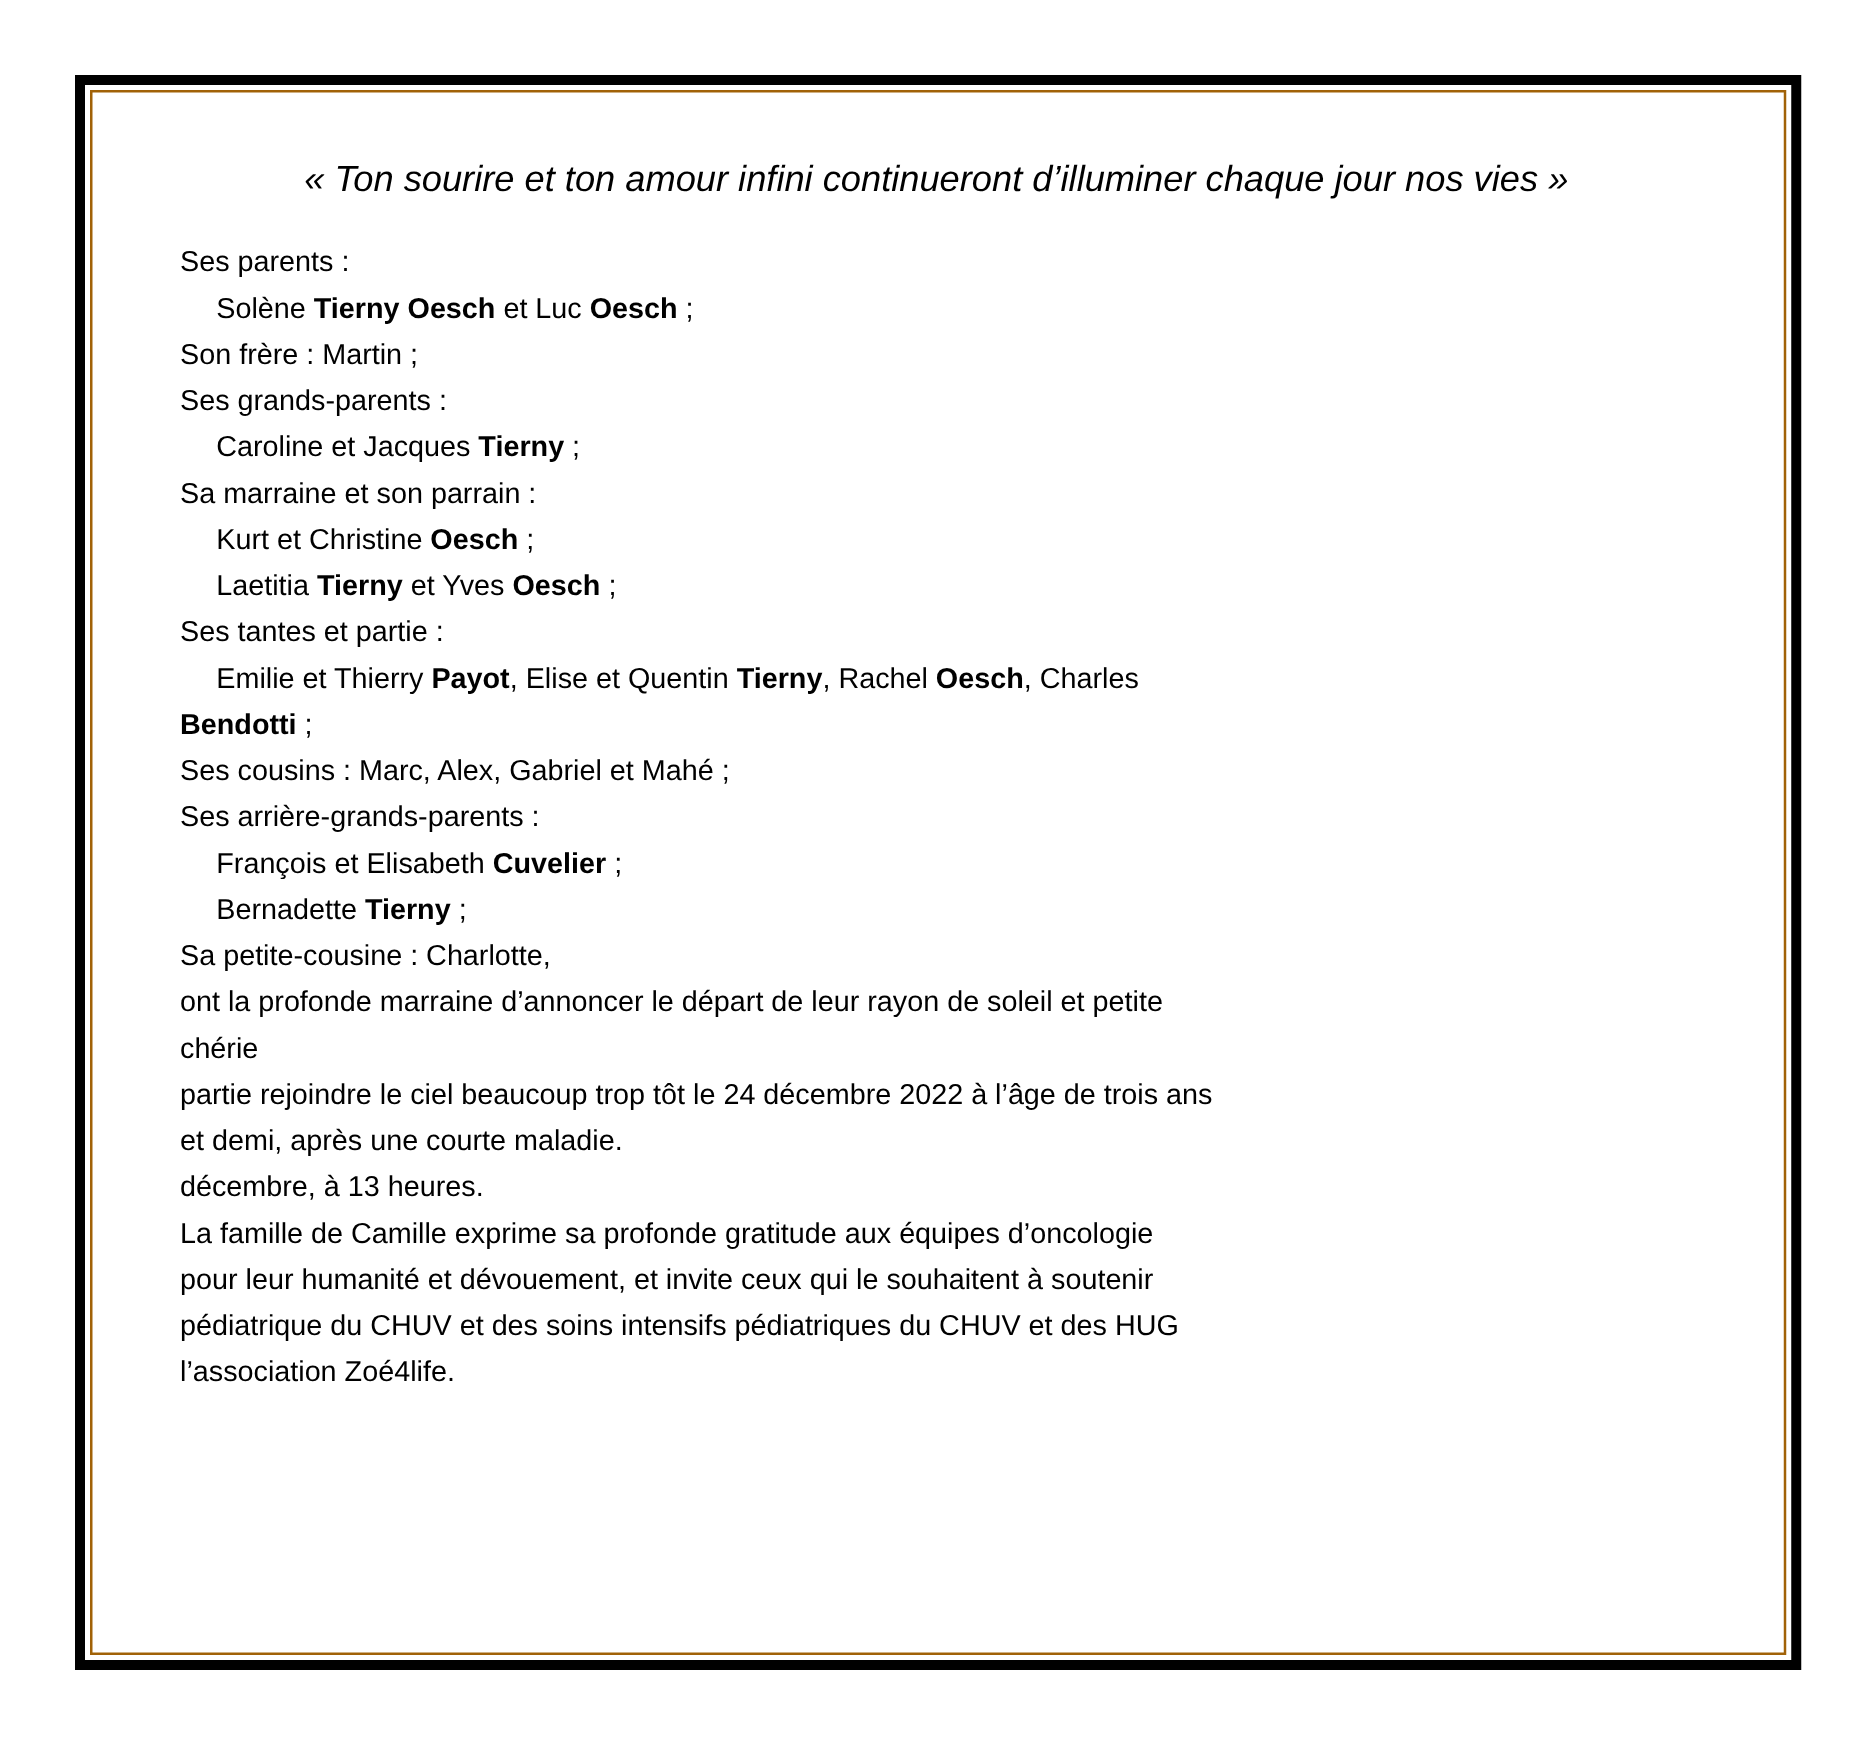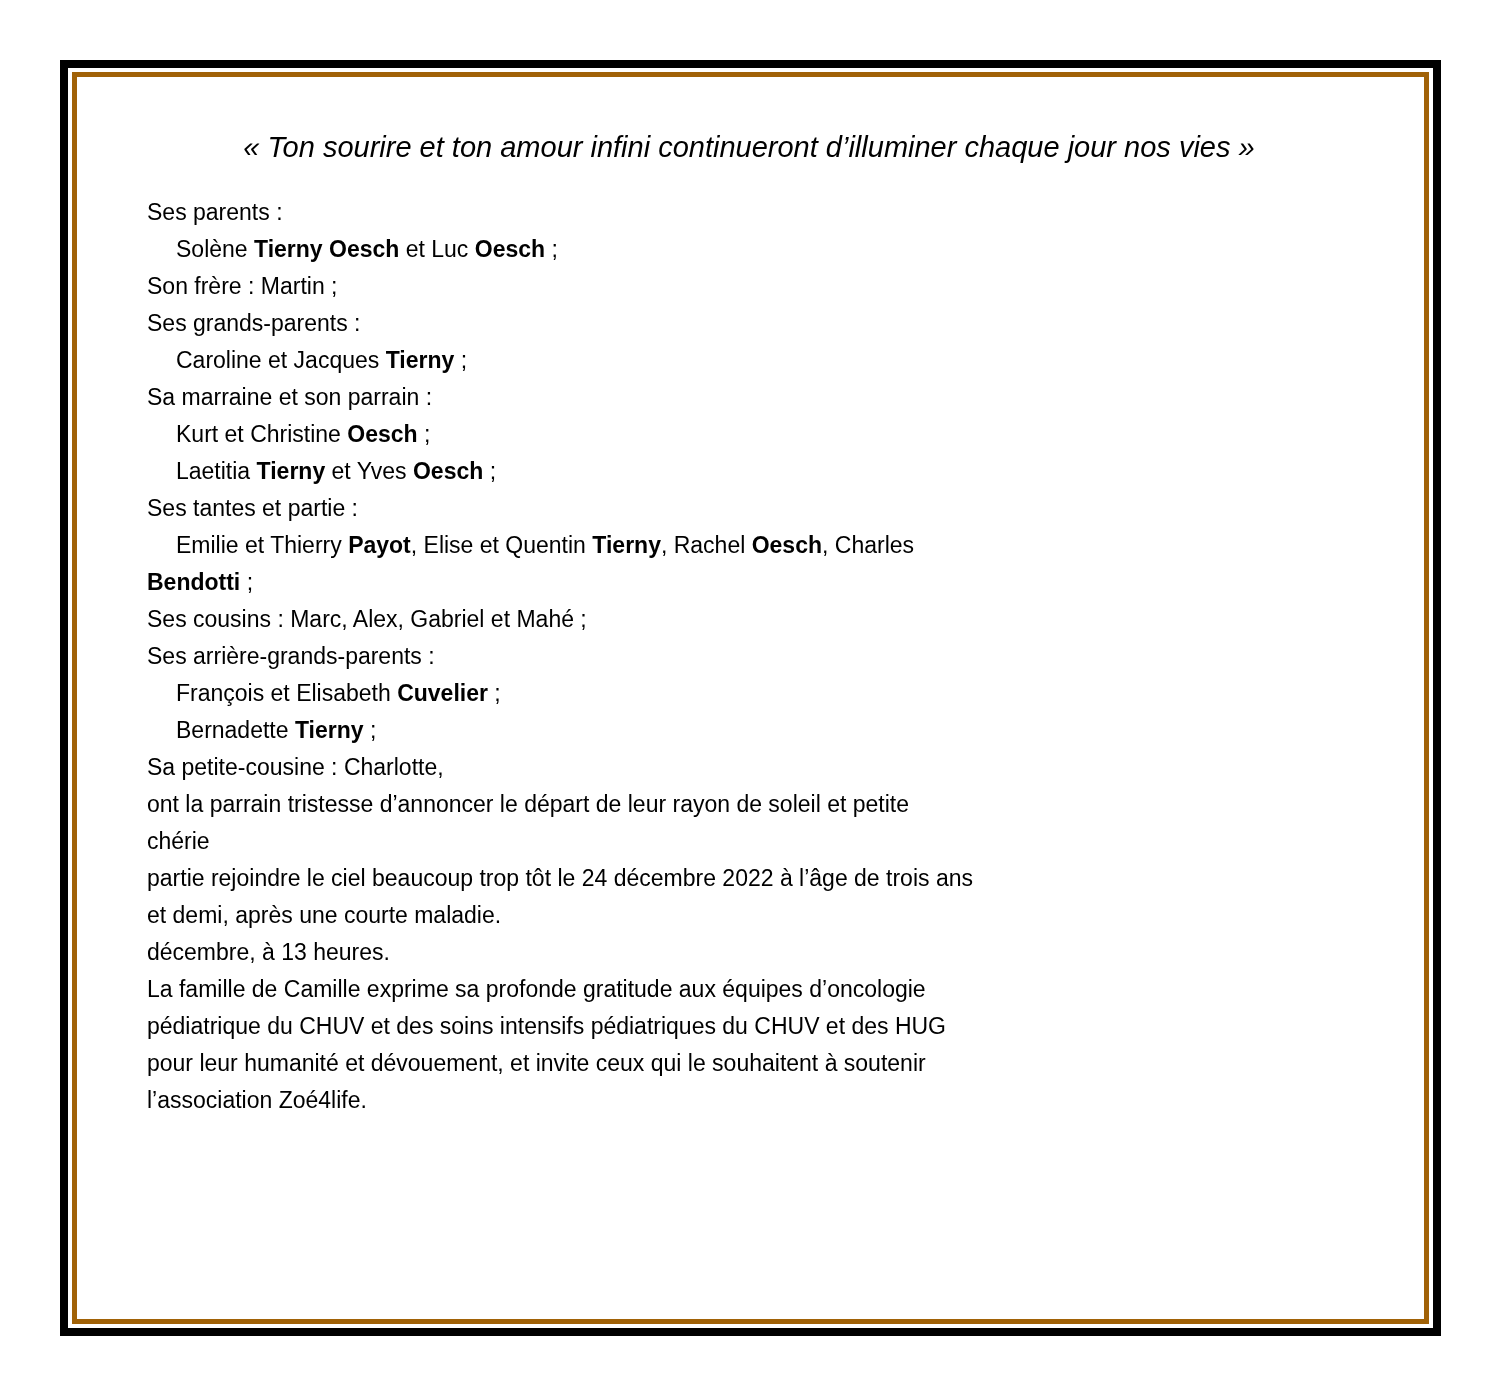"« Ton sourire et ton" .frame-inner { border: 5px solid #a16207 -> 2px solid #a16207 }
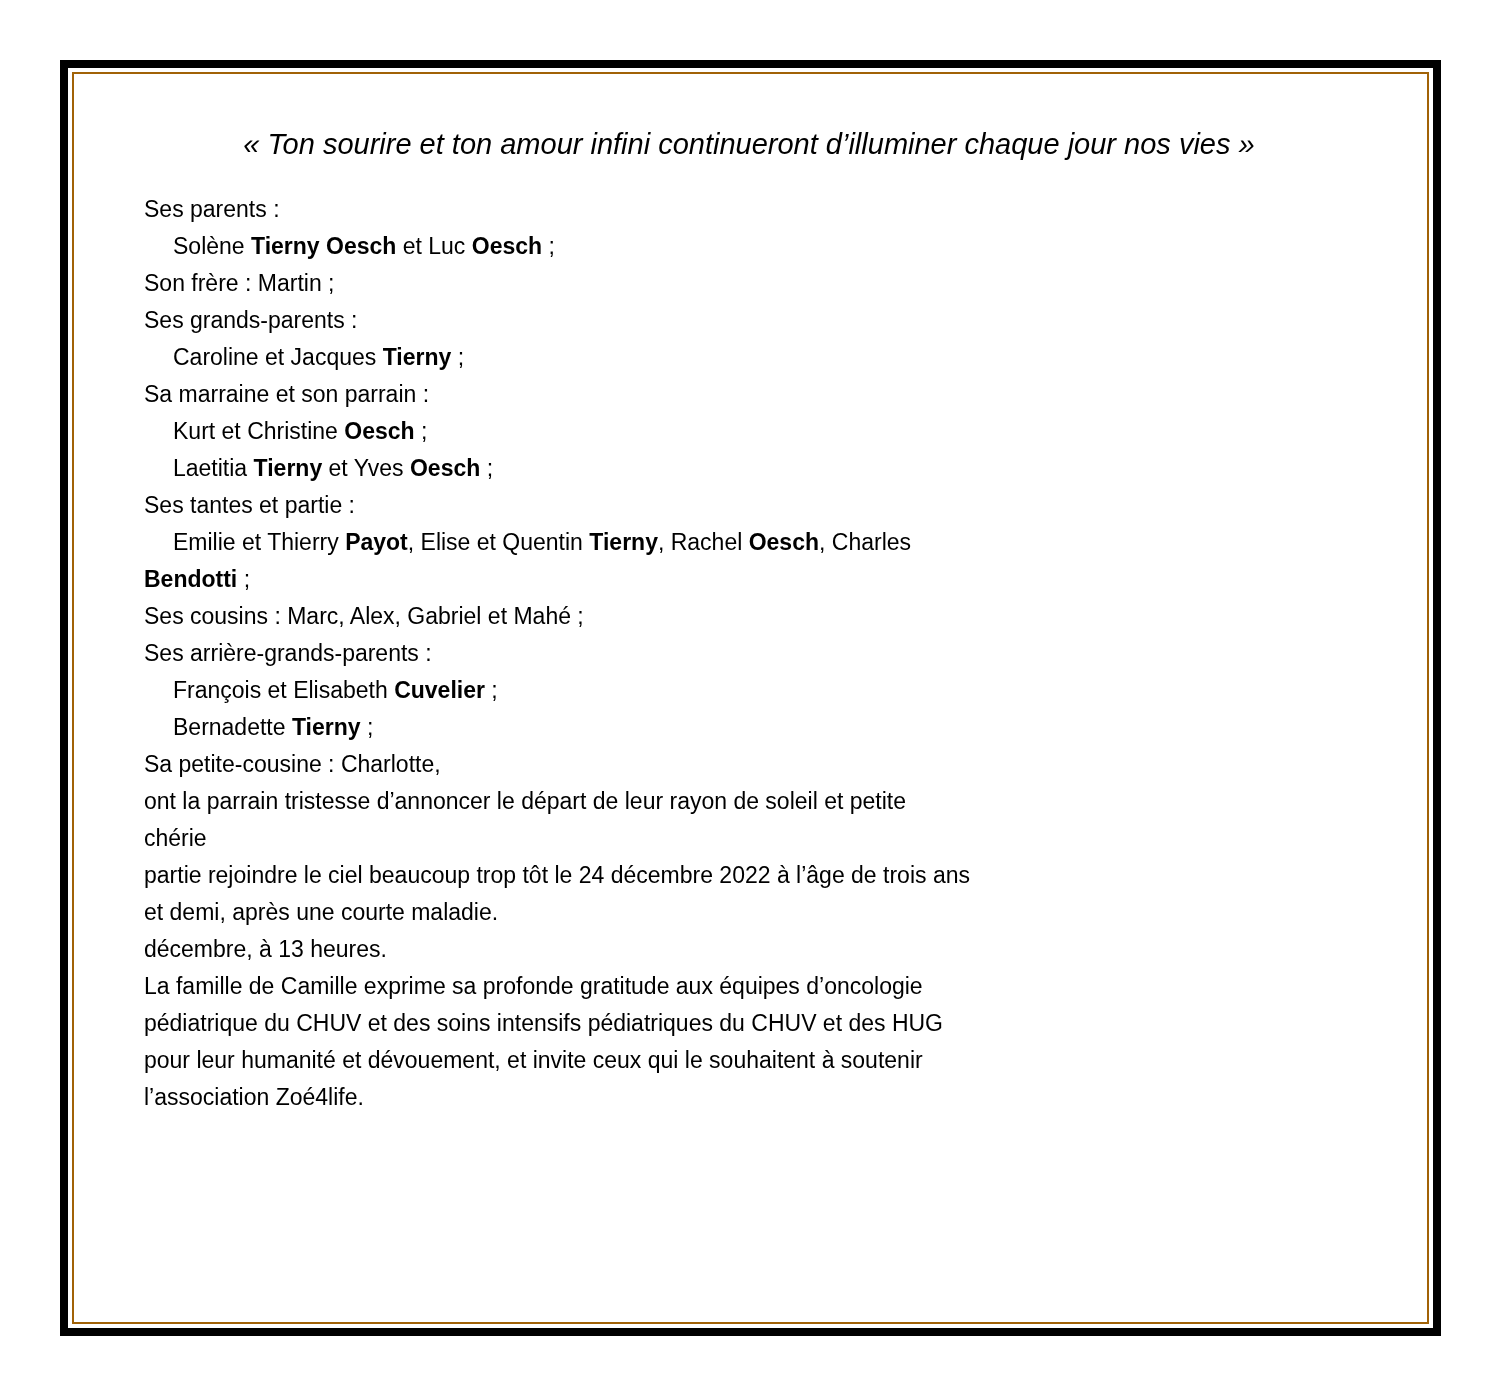"ont la parrain tristesse d’annoncer" span { text: parrain tristesse -> profonde marraine }
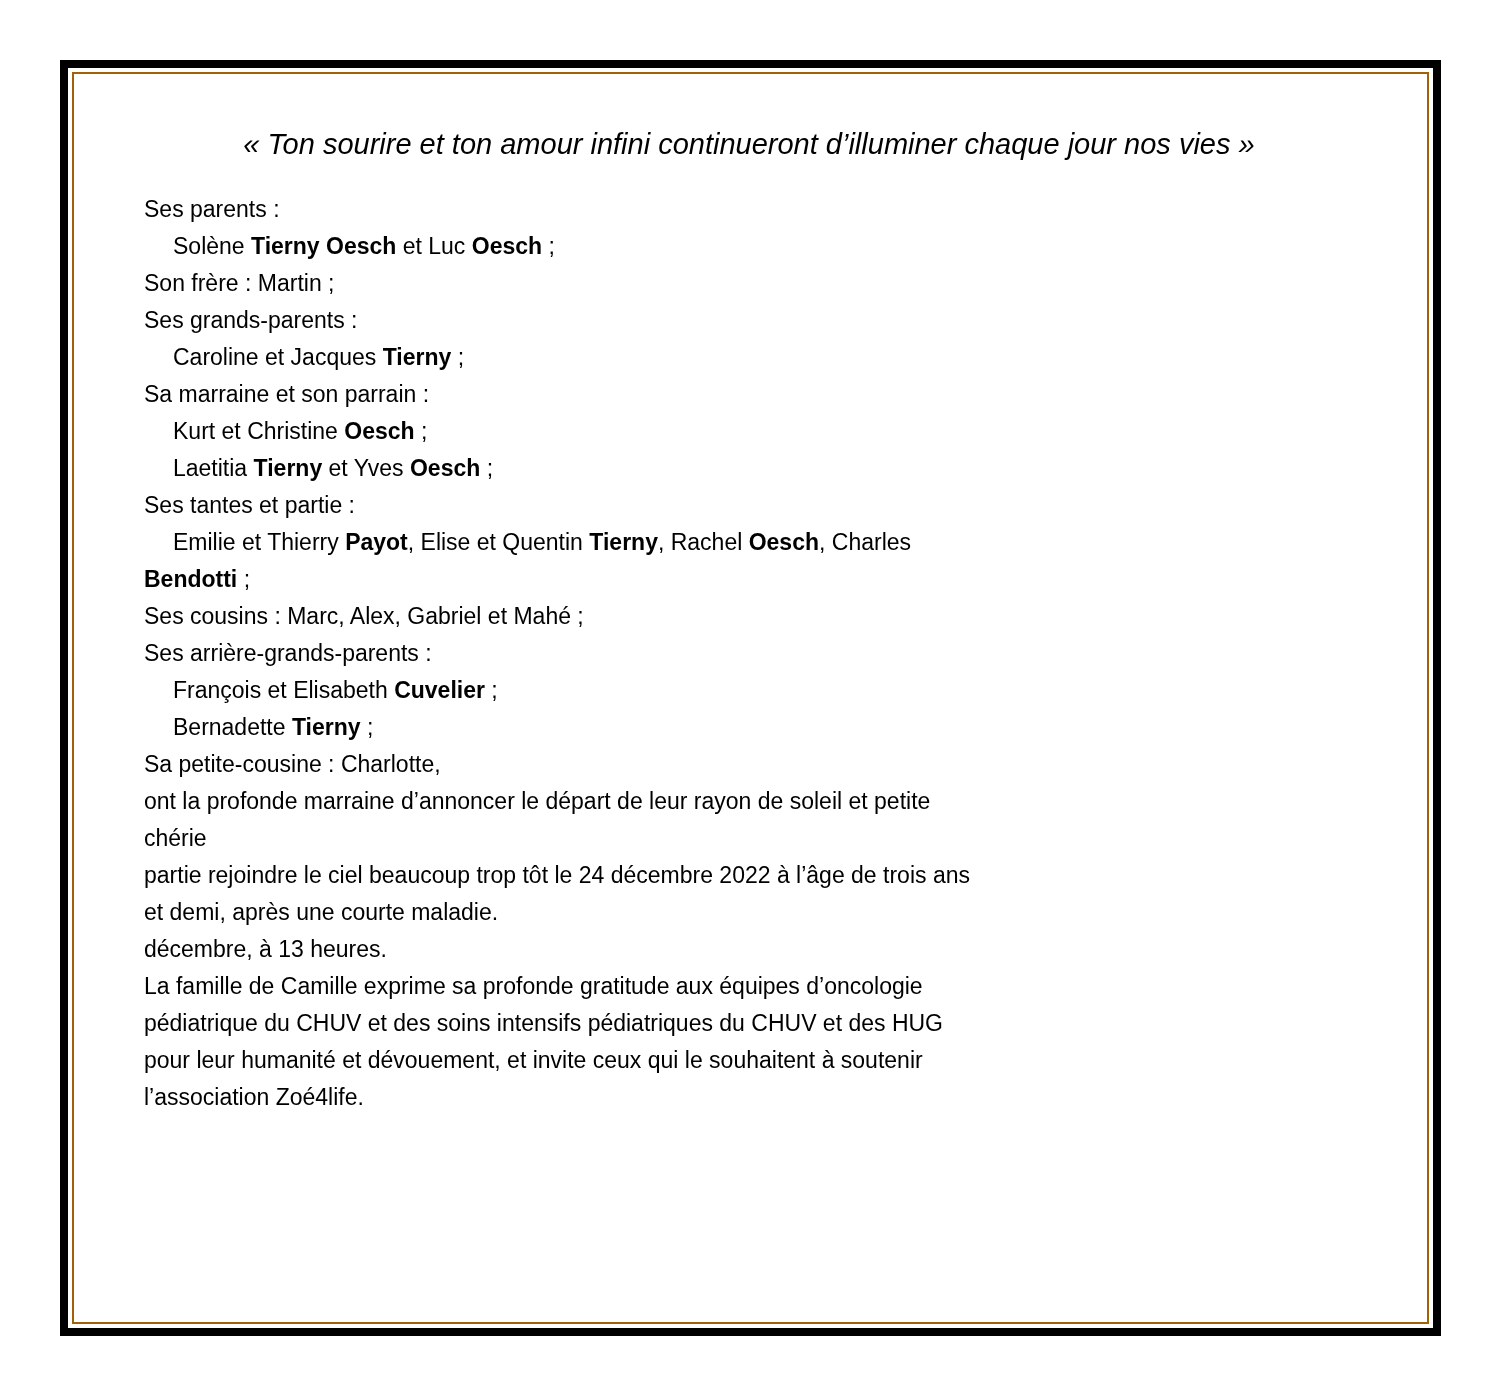"pédiatrique du CHUV et des" div.text-line { order: before "pour leur humanité et dévouement," -> after "pour leur humanité et dévouement," }
